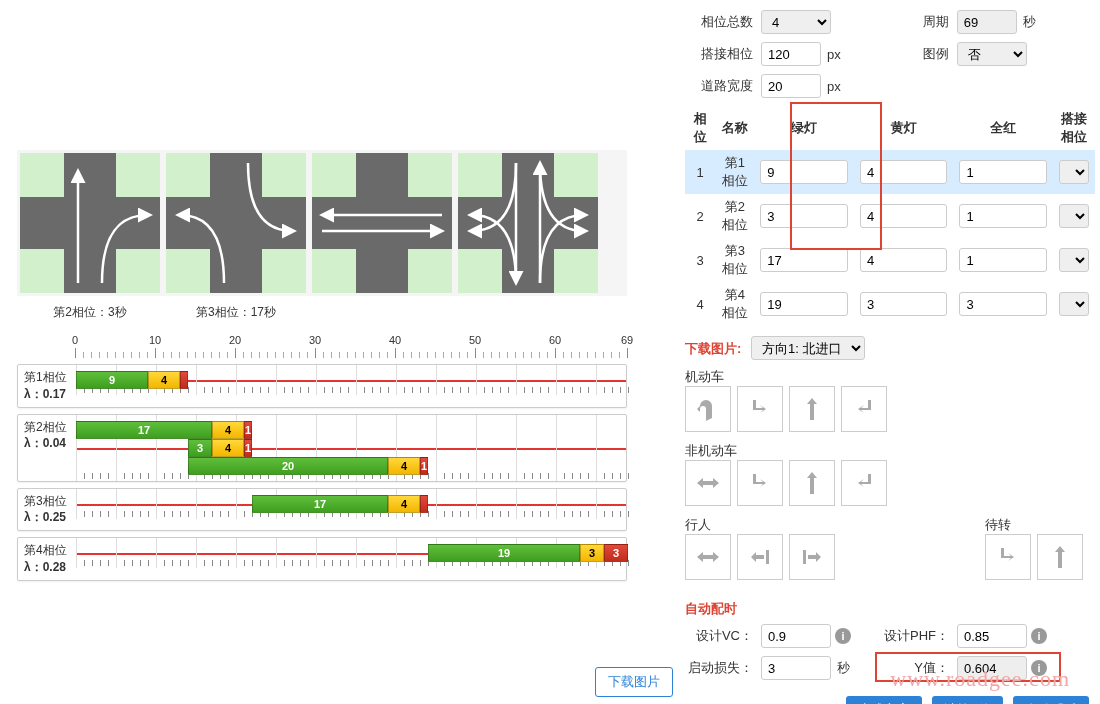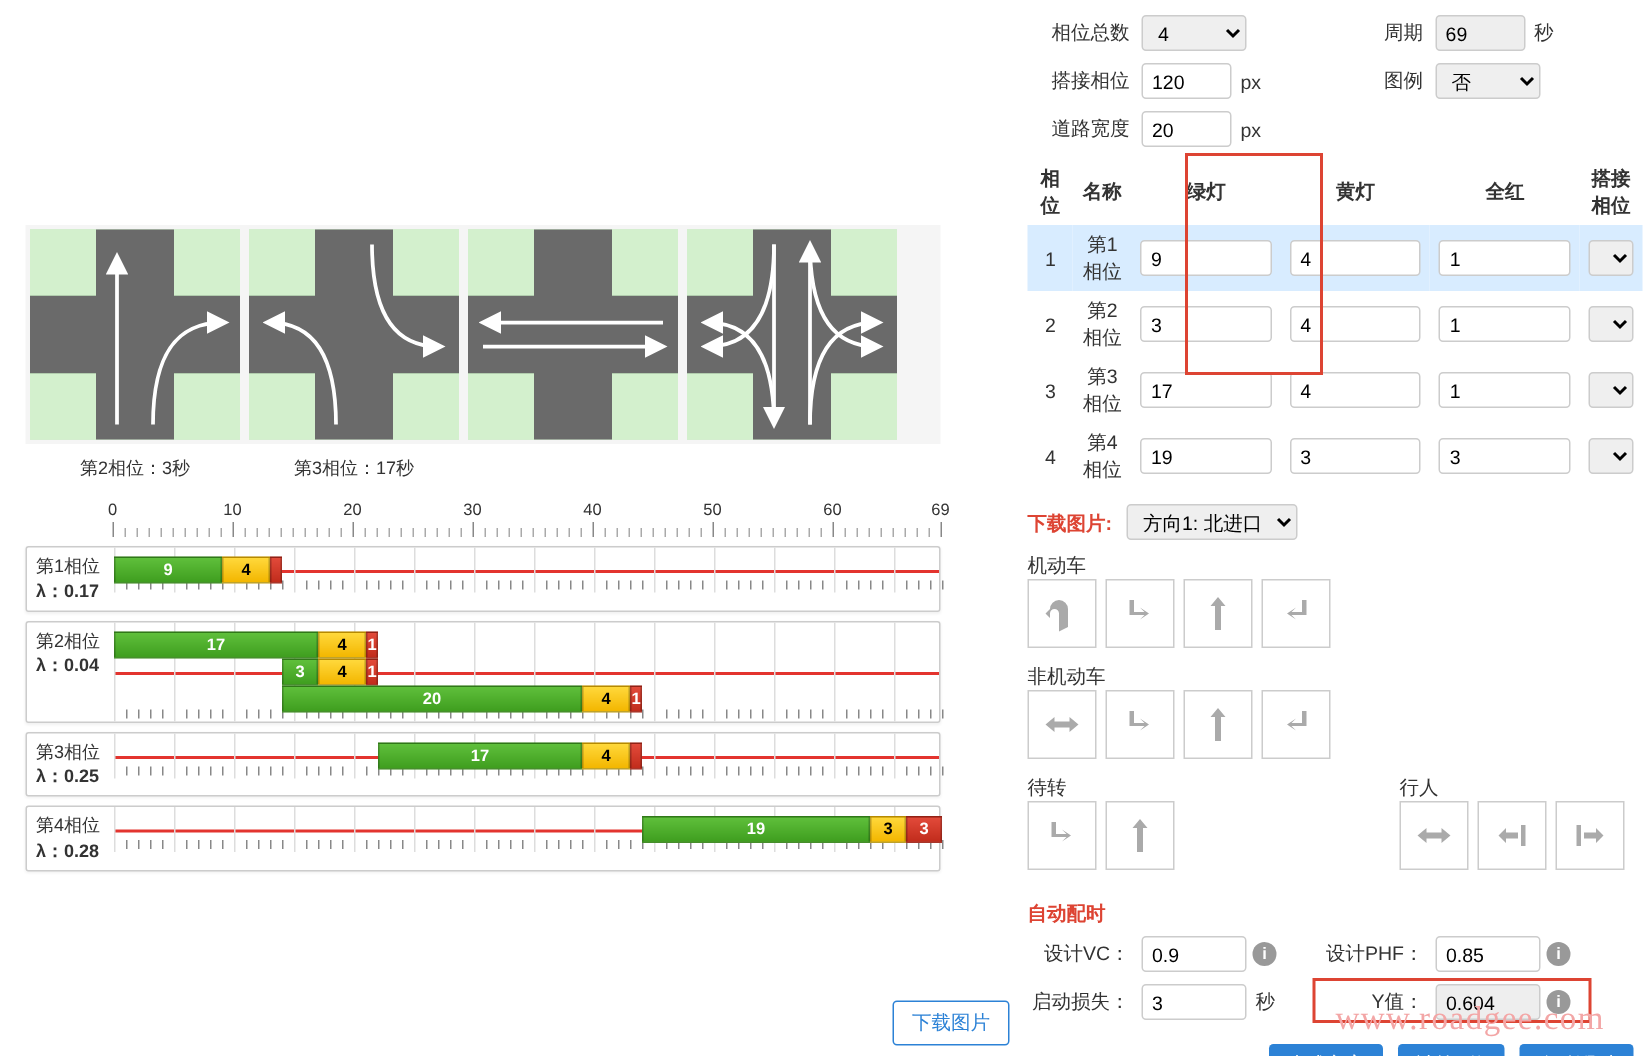"待转" div { order: before "行人" -> after "行人" }
